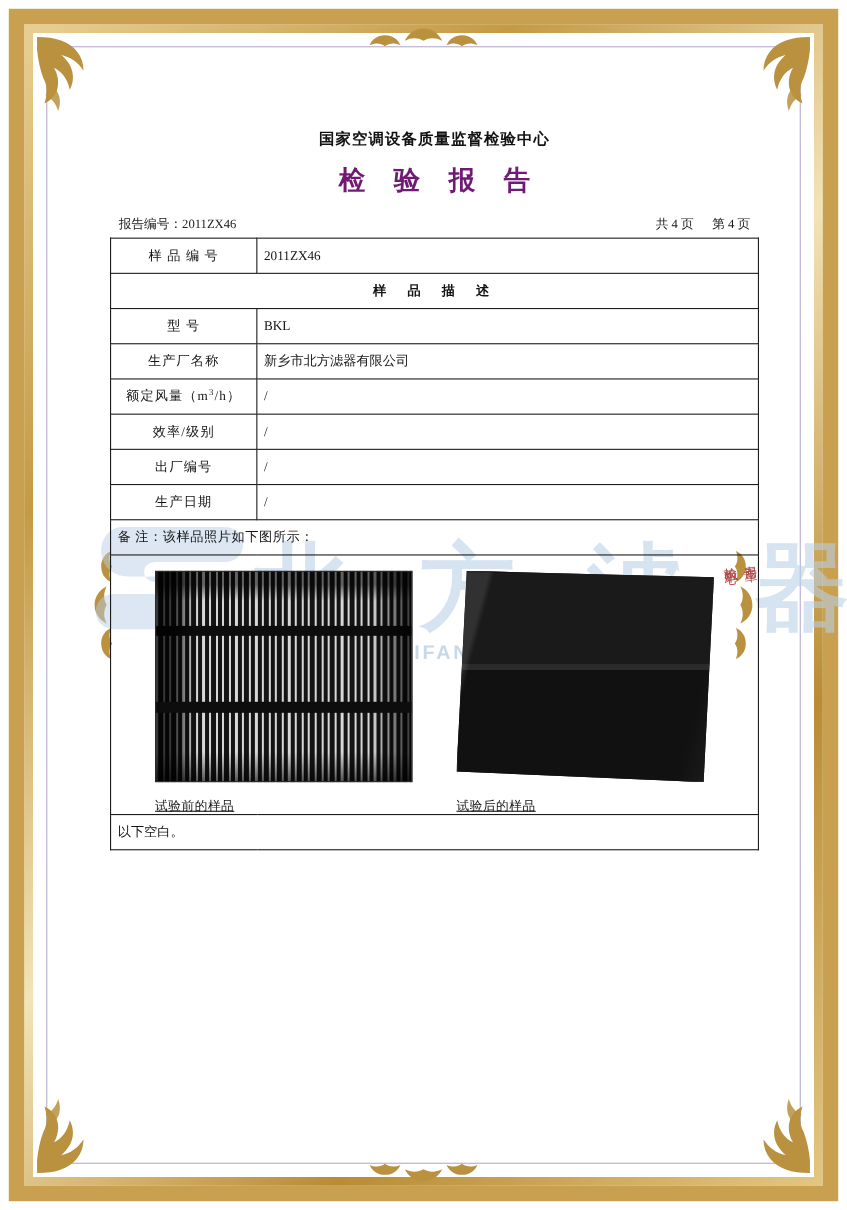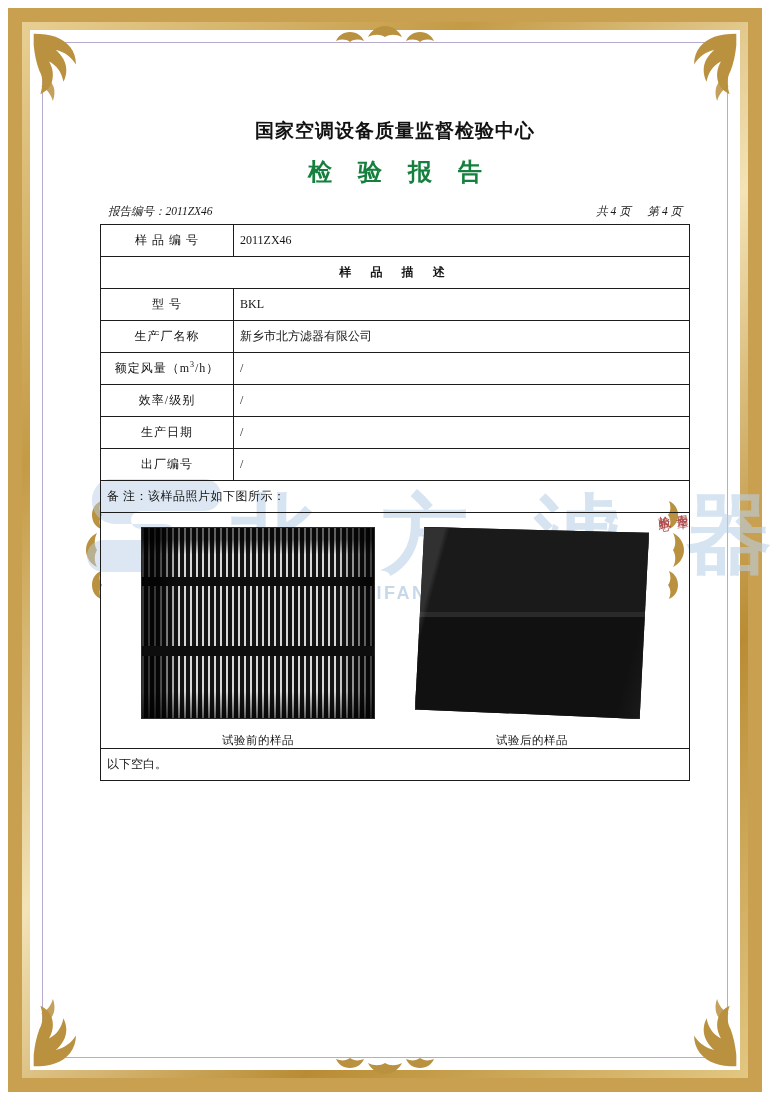"国家空调设备质量监督检验中心" .doc-title1 { font-size: 19px -> 14px }
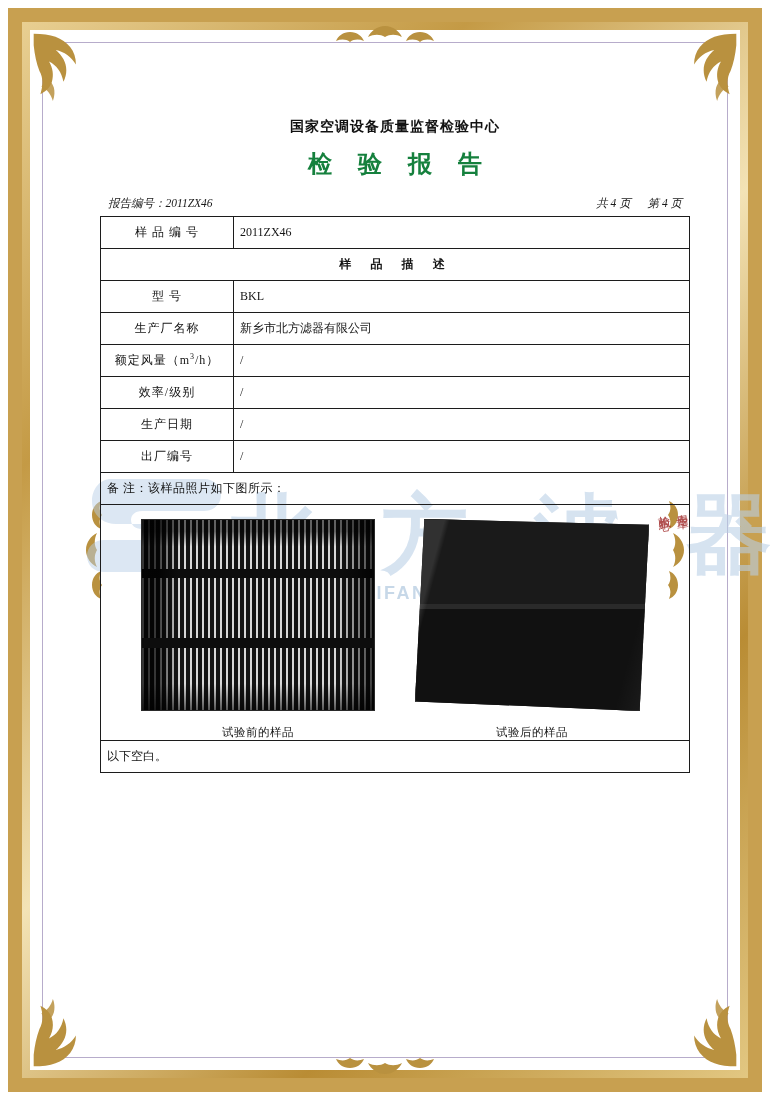"检 验 报 告" .doc-title2 { color: #15803d -> #701a75 }
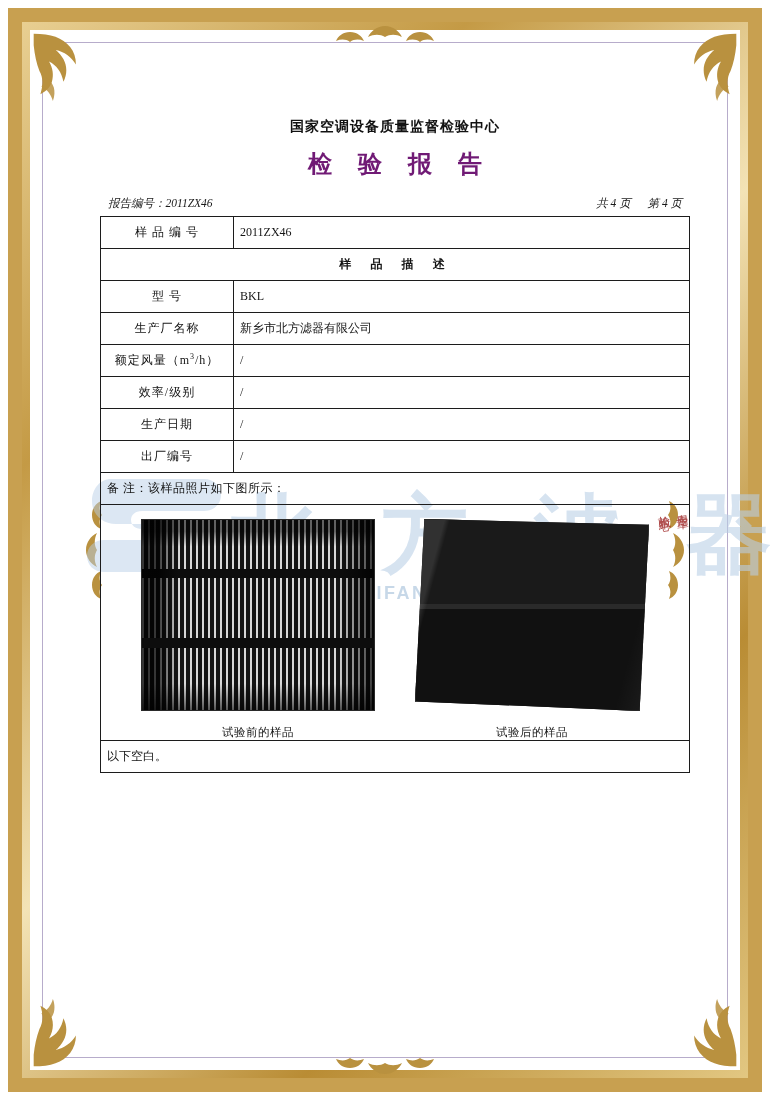"报告编号：2011ZX46" .meta-row { font-style: italic -> none }
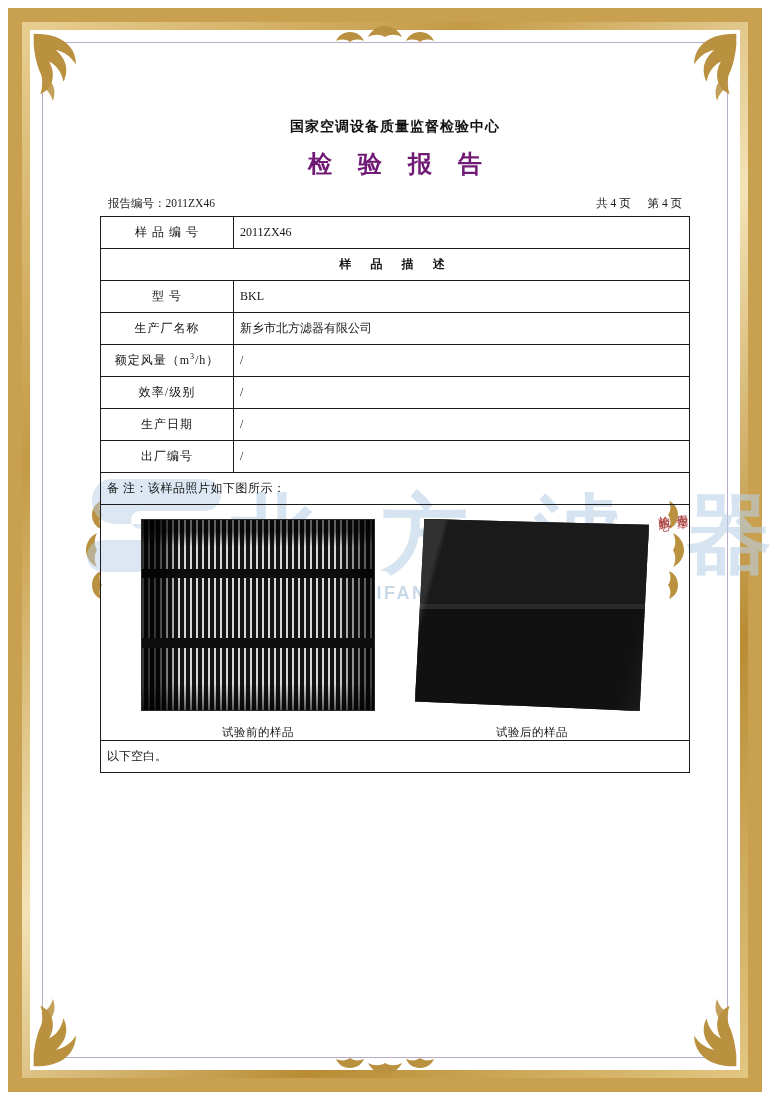"生产日期" tr { order: before "出厂编号" -> after "出厂编号" }
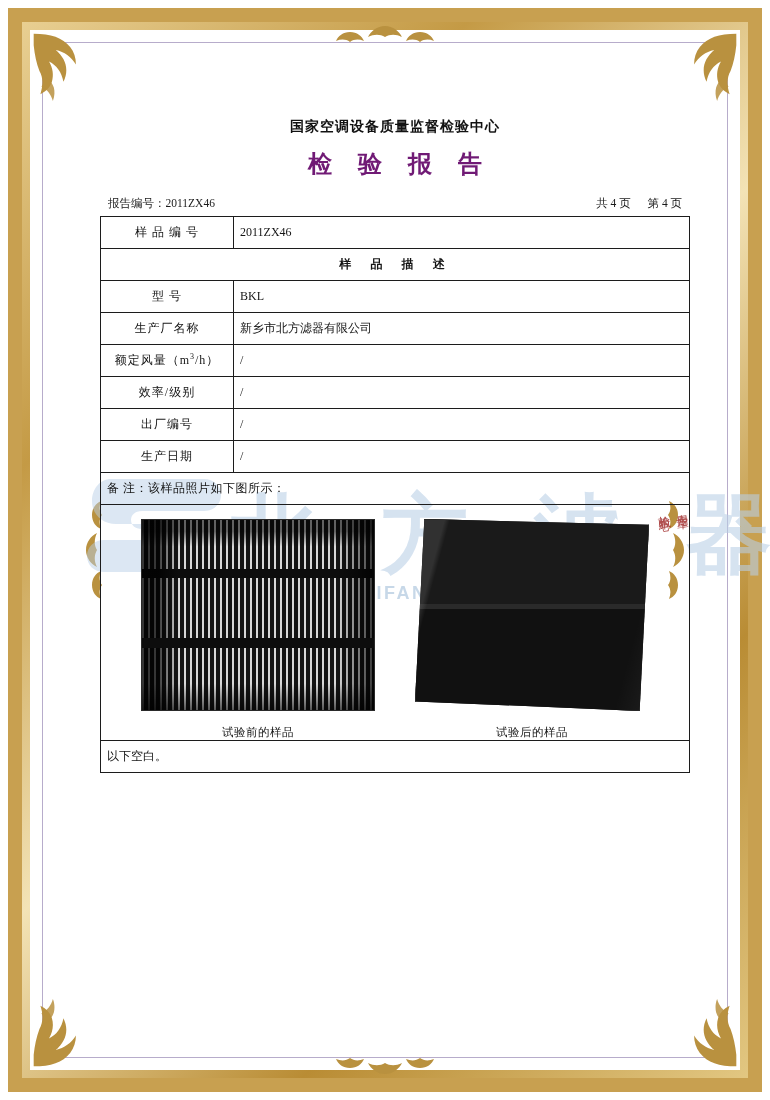"试验前的样品" .photo-box { text-align: center -> left; text-decoration: none -> underline }
